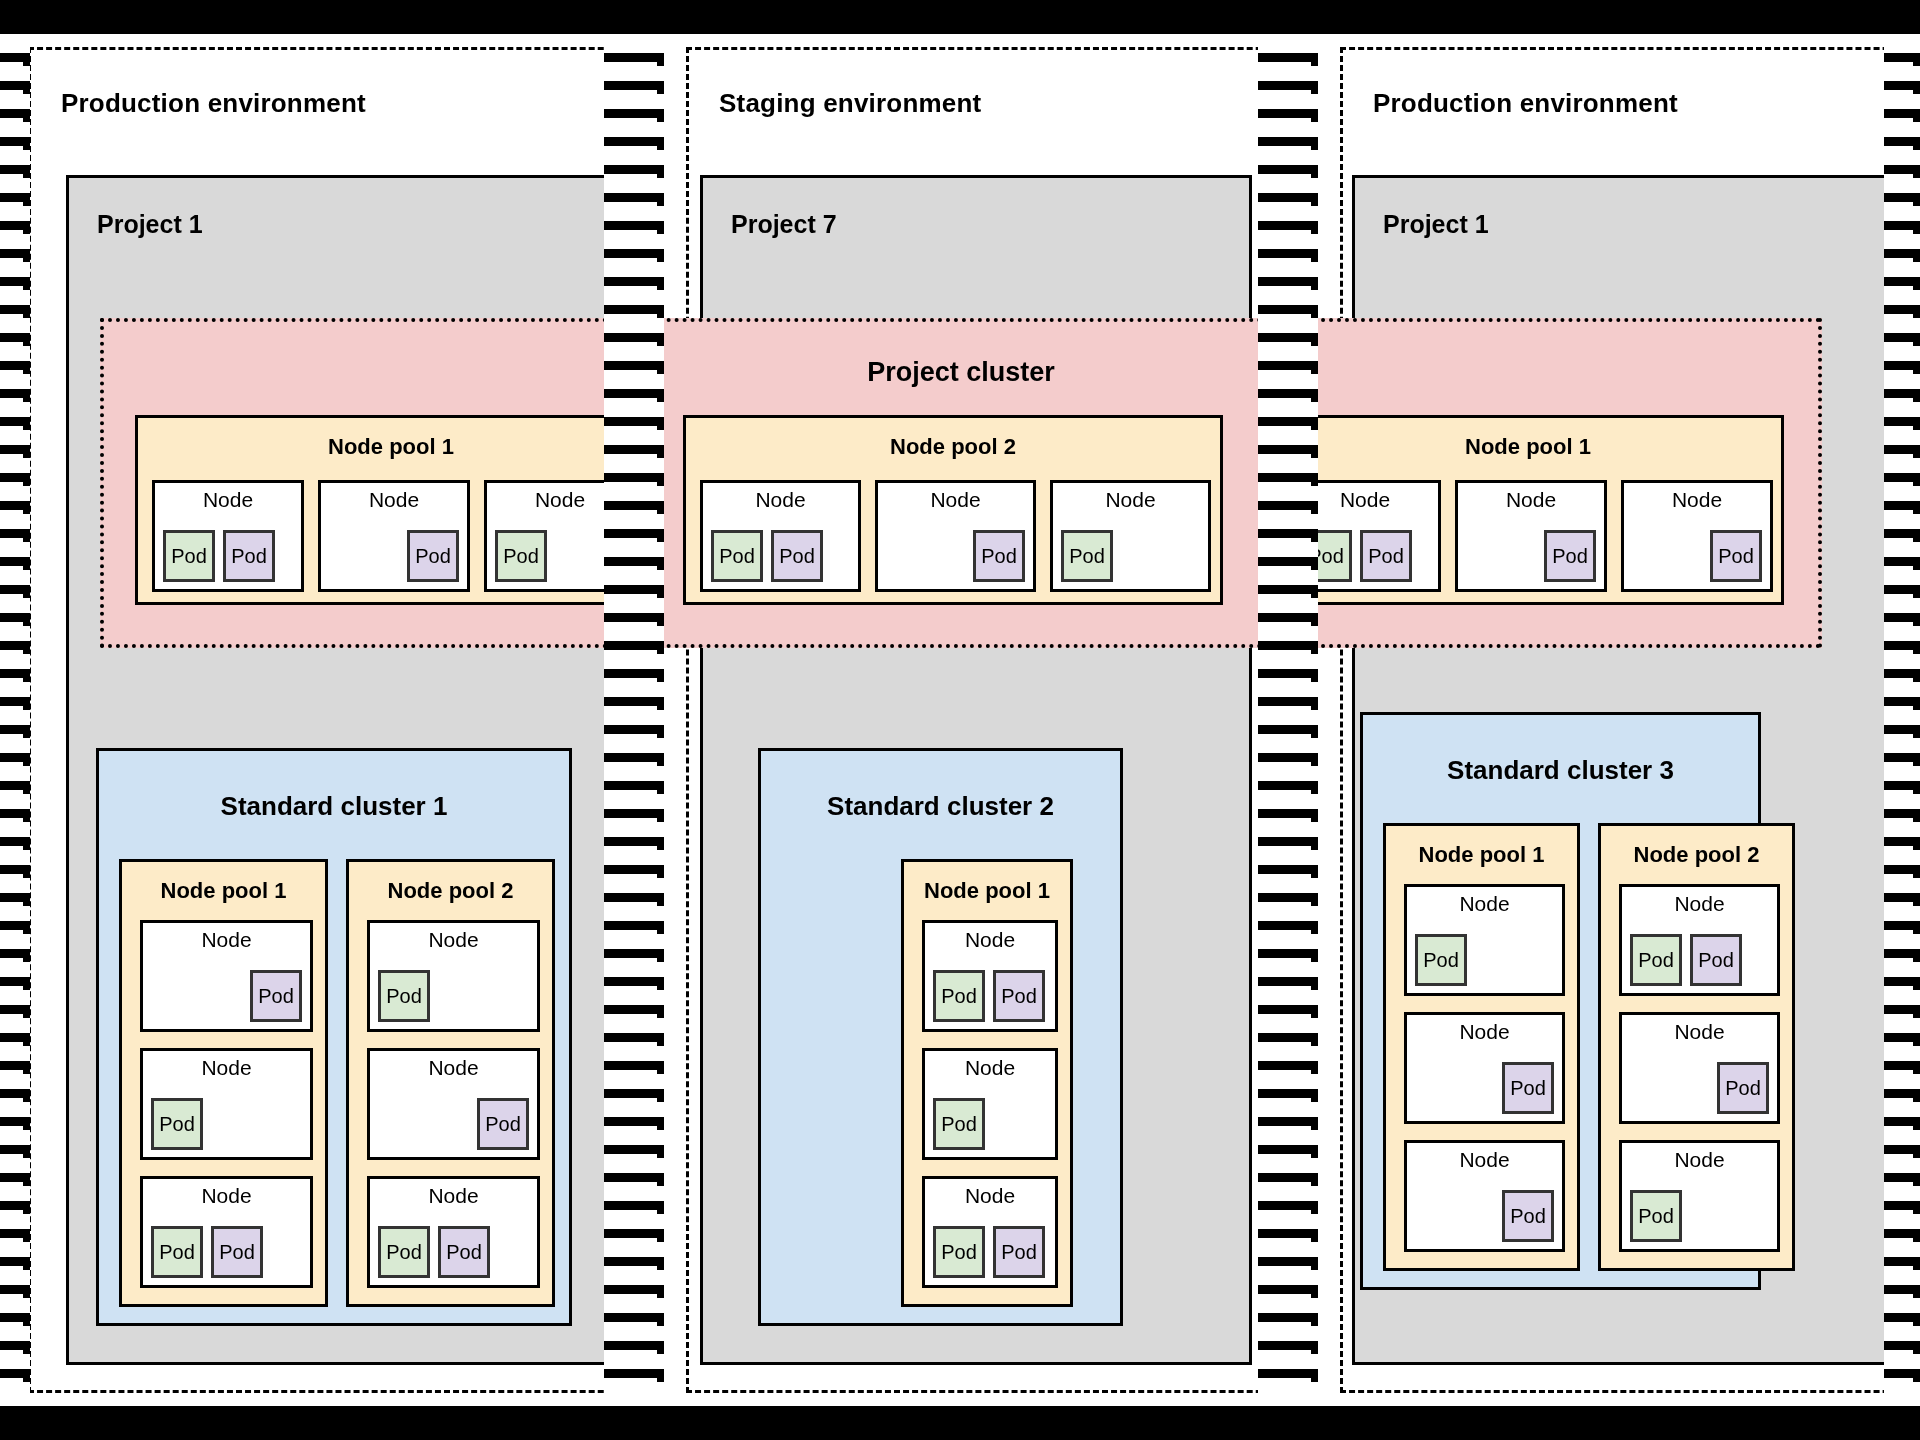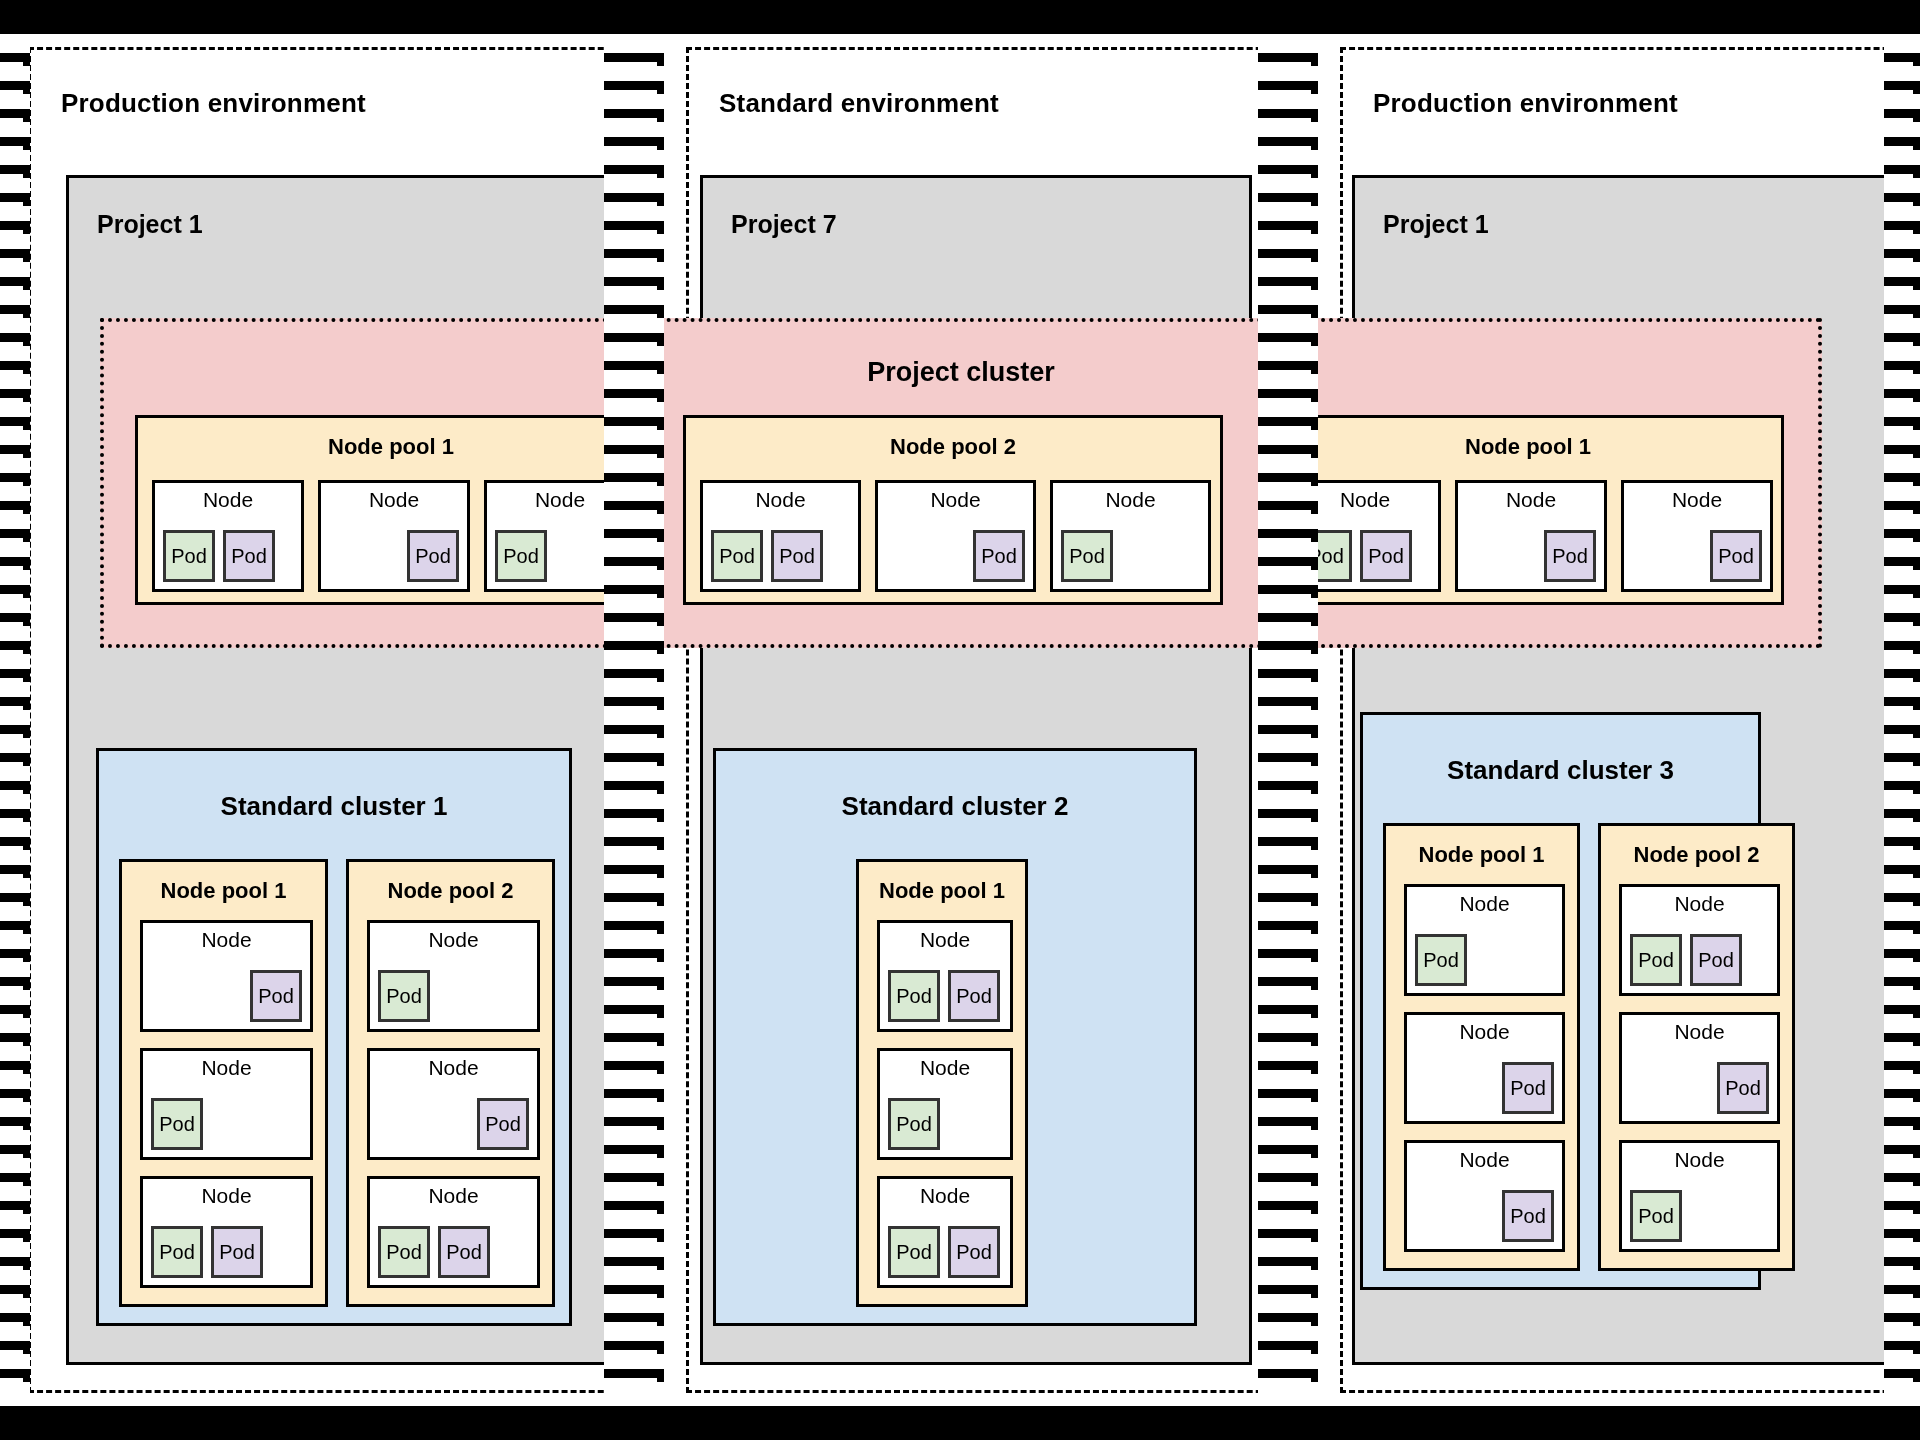"Standard environment" div.env-title { text: Standard -> Staging }
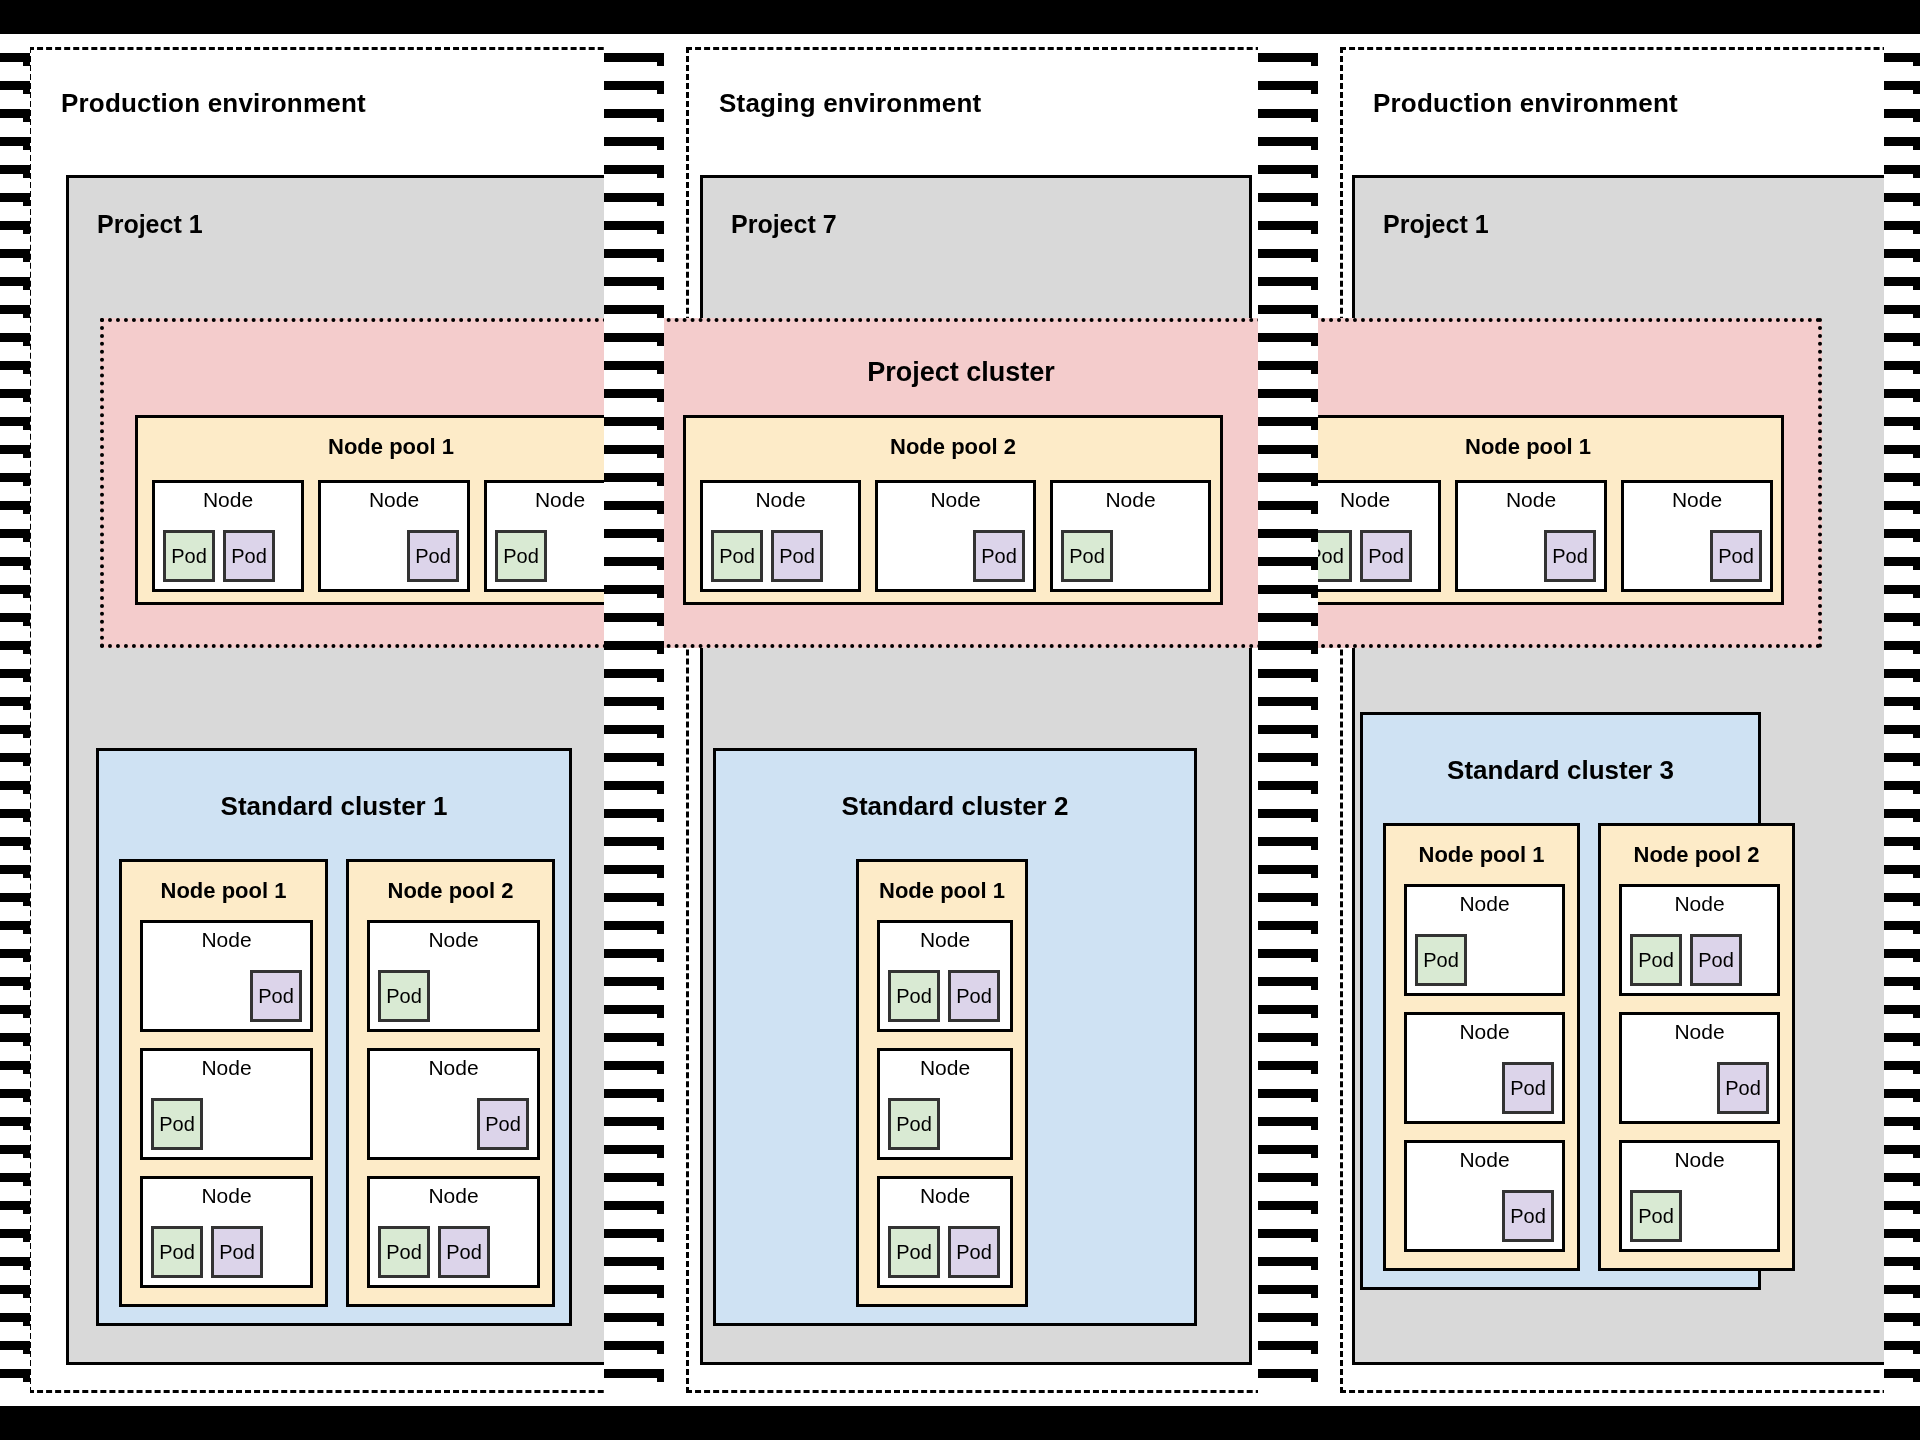"Standard cluster 2" div.std-cluster { left: 713px -> 758px; width: 484px -> 365px }
